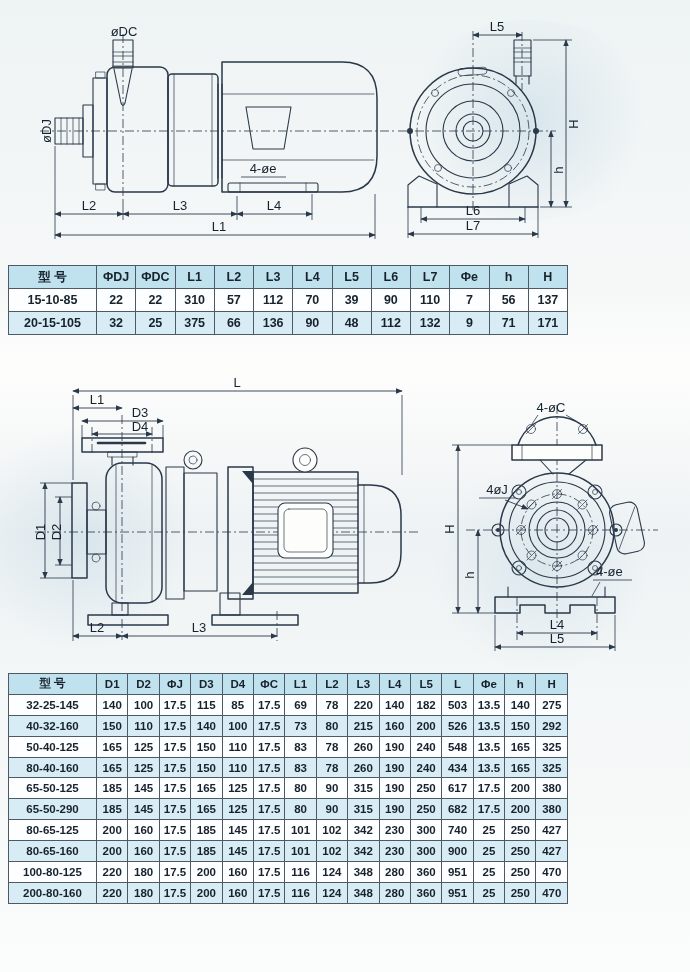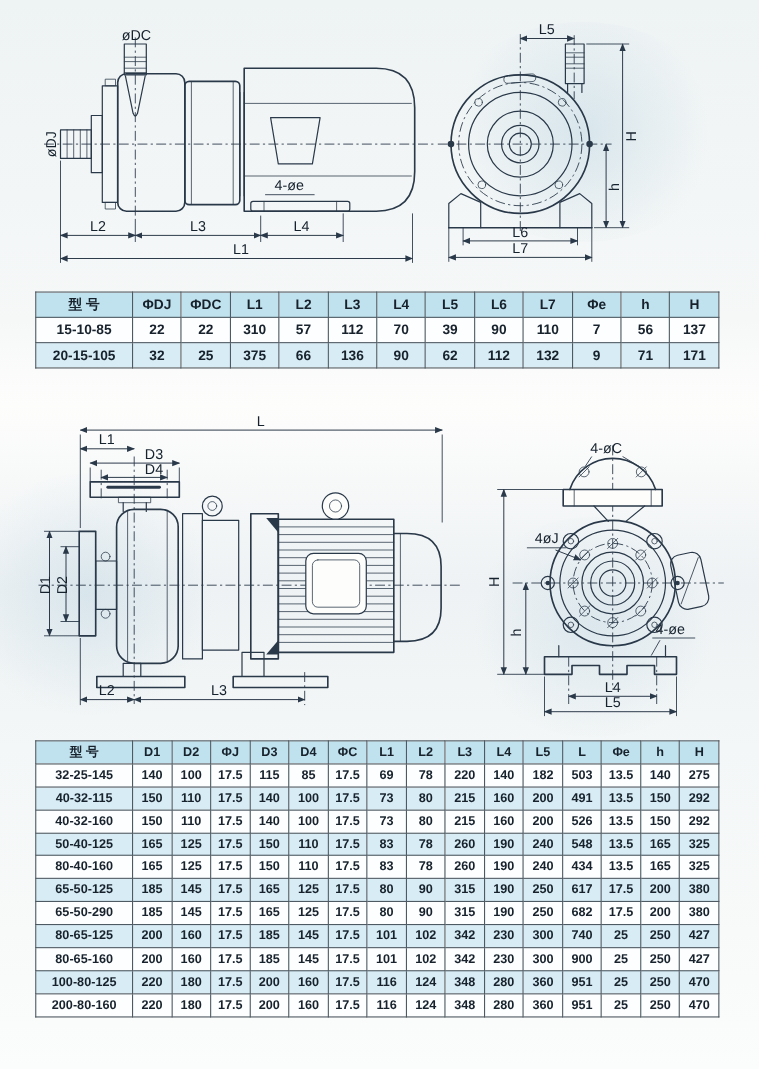"型 号" table.dims { margin-left: 24px -> none; width: 622px -> 560px }
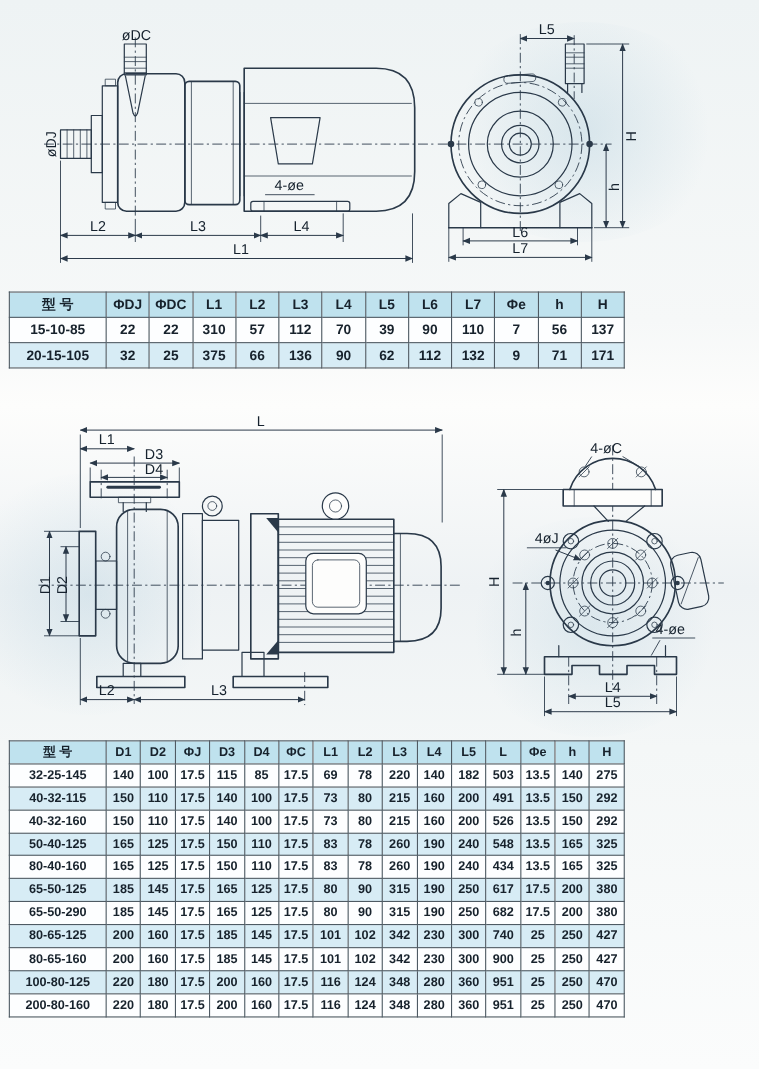"62" td { text: 62 -> 48 }
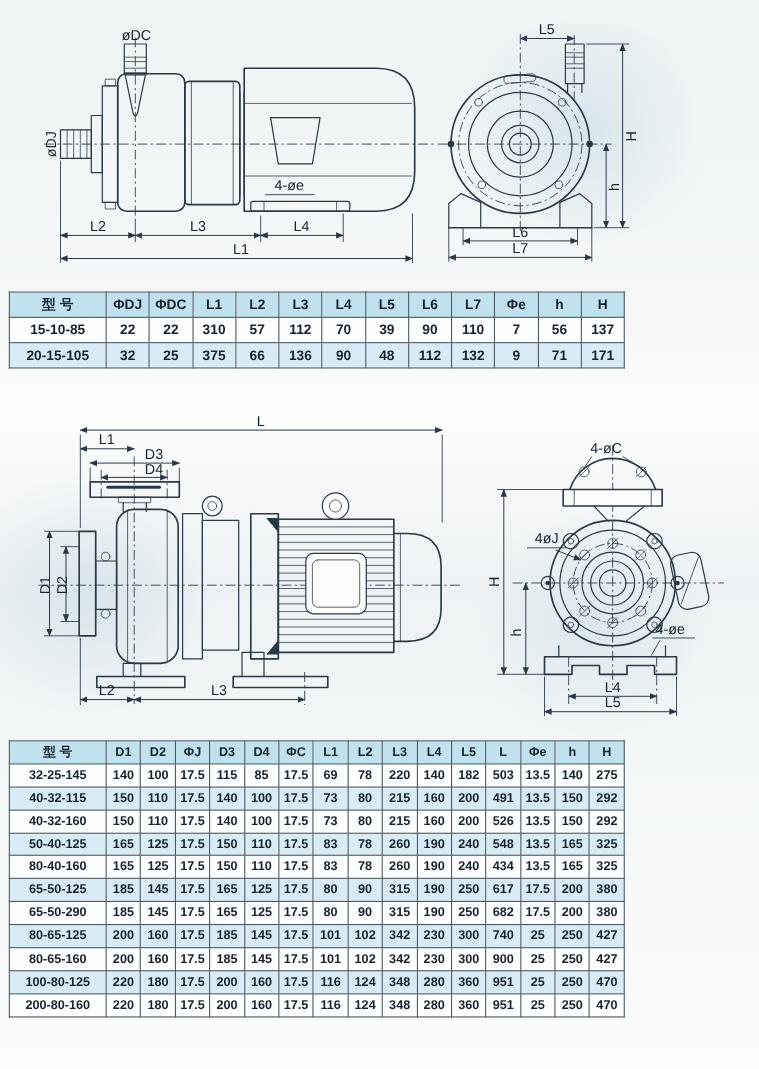"40-32-115" tr { html: <tr> <td>40-32-115</td> <td>150</td> <td>110</td> <td>17.5</td> <td>140</td> <td>100</td> <td>17.5</td> <td>73</td> <td>80</td> <td>215</td> <td>160</td> <td>200</td> <td>491</td> <td>13.5</td> <td>150</td> <td>292</td> </tr> -> none }
